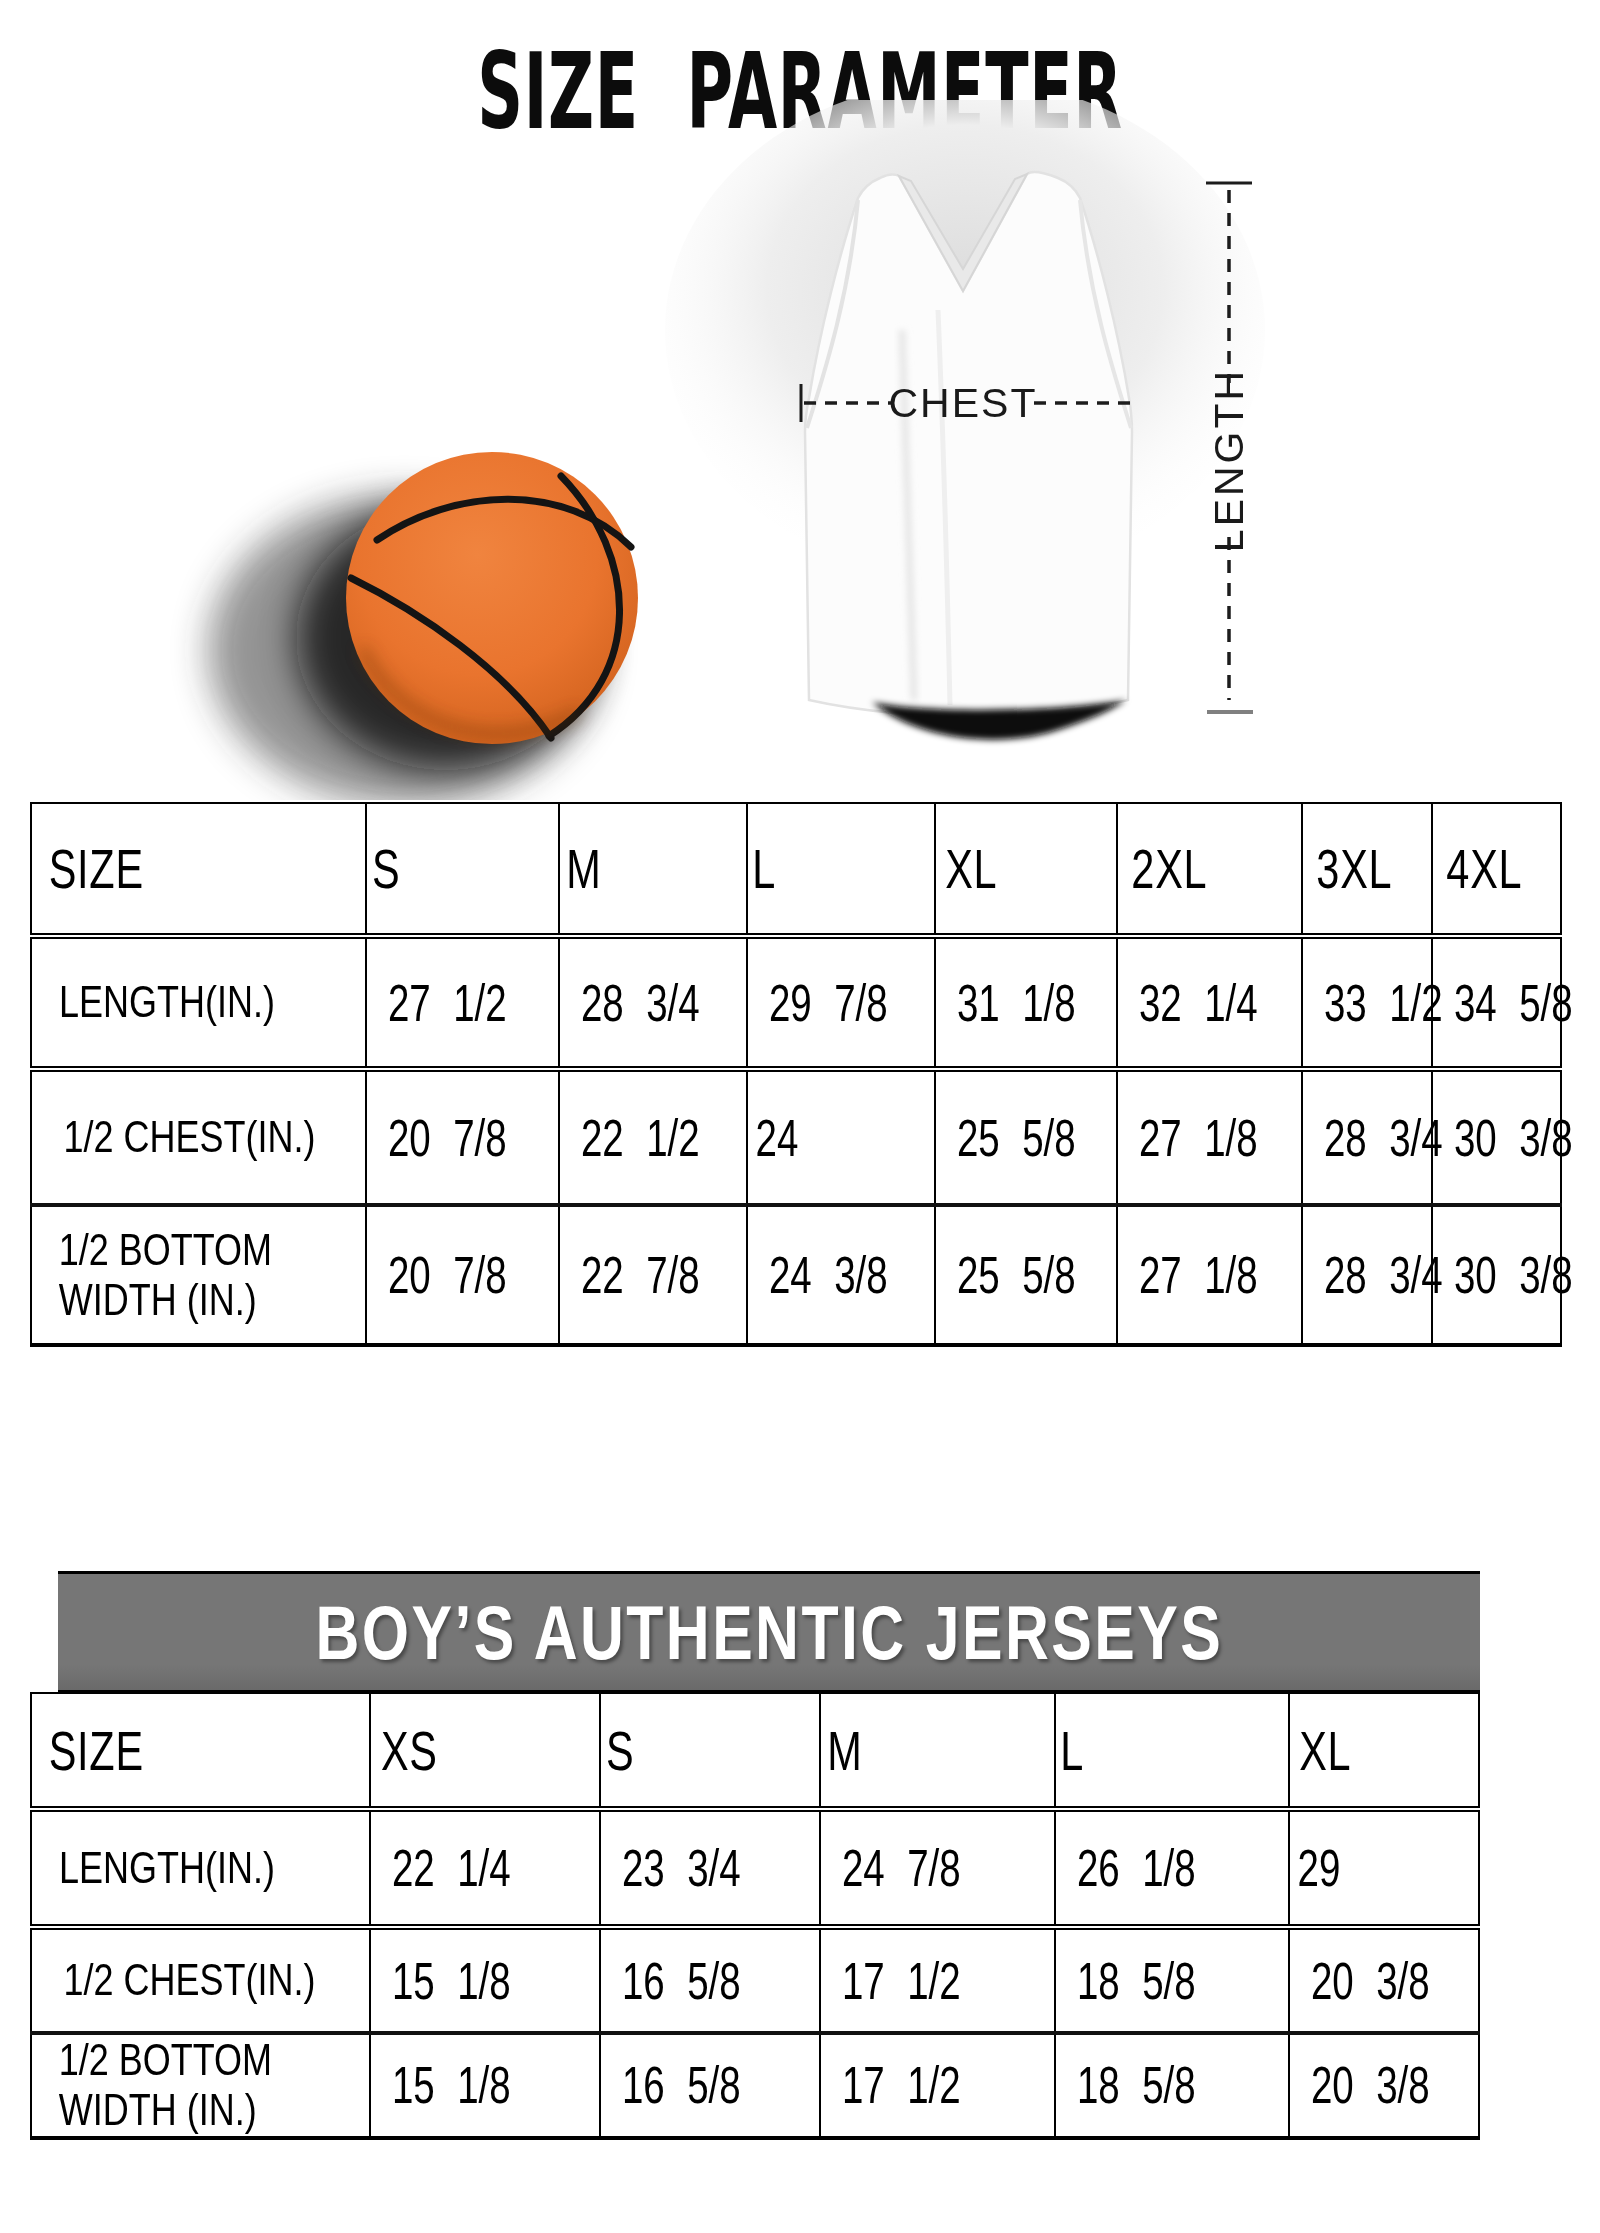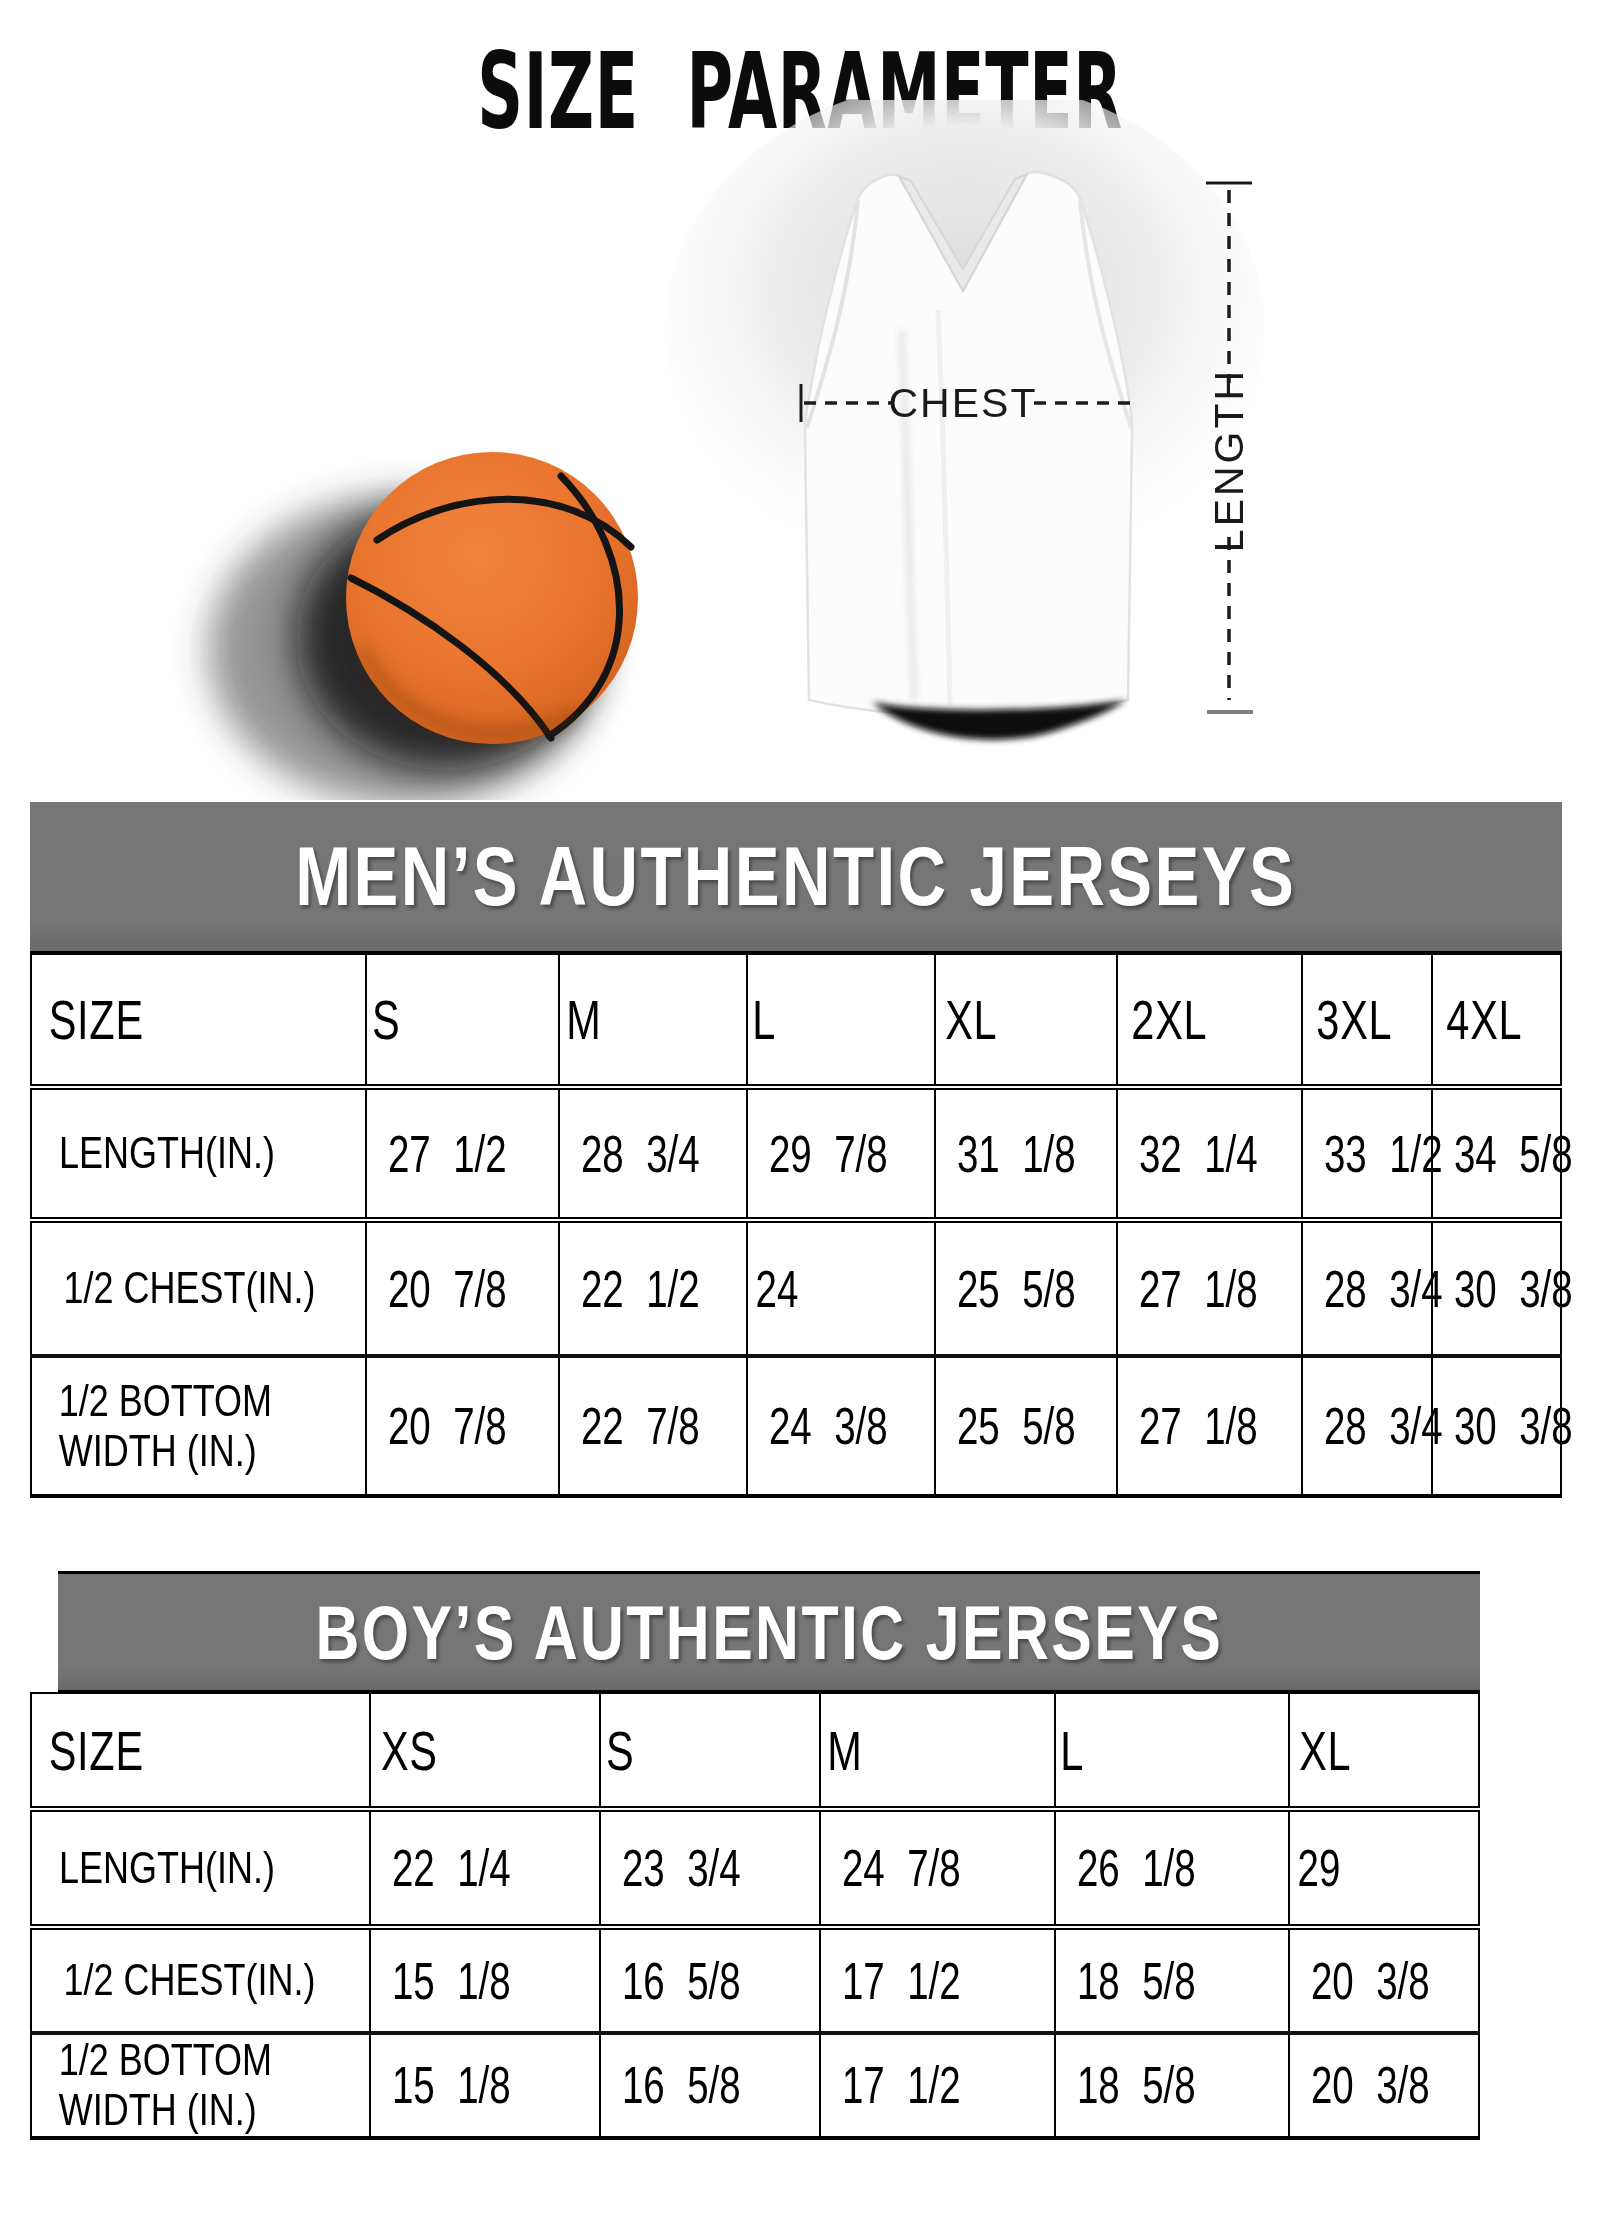"MEN’S AUTHENTIC JERSEYS" div.bar { html: <div> <span>MEN’S AUTHENTIC JERSEYS</span> </div> -> none }
